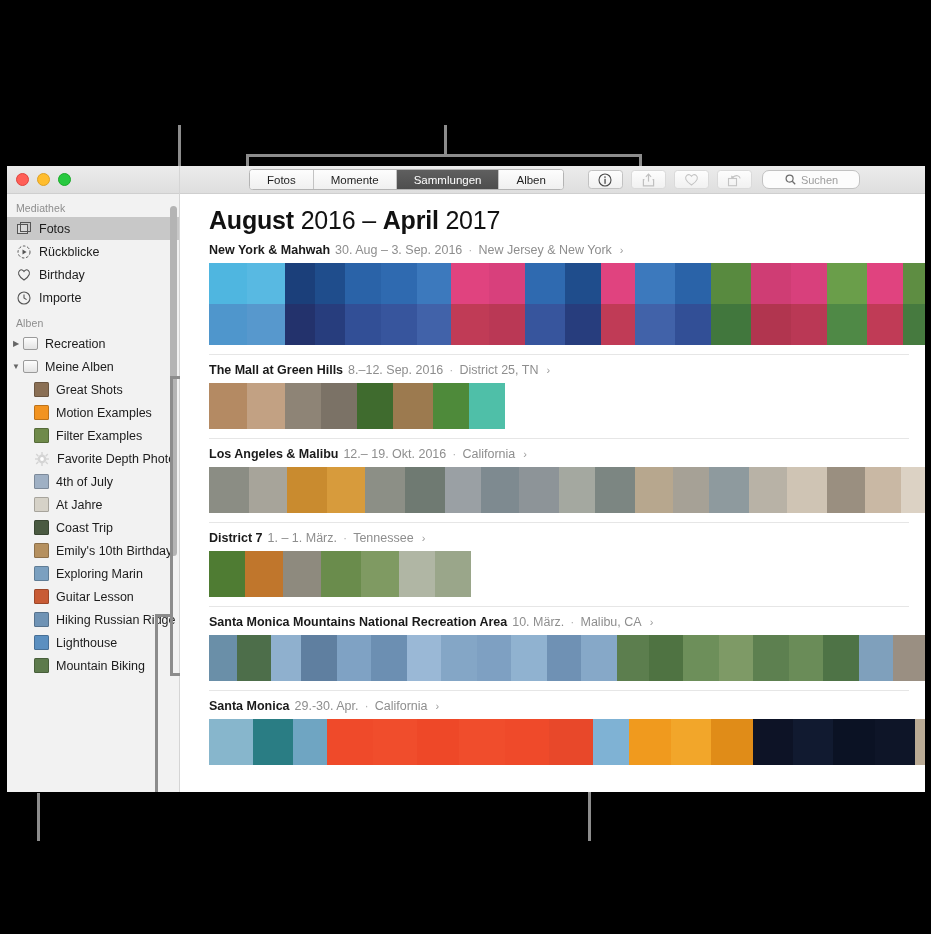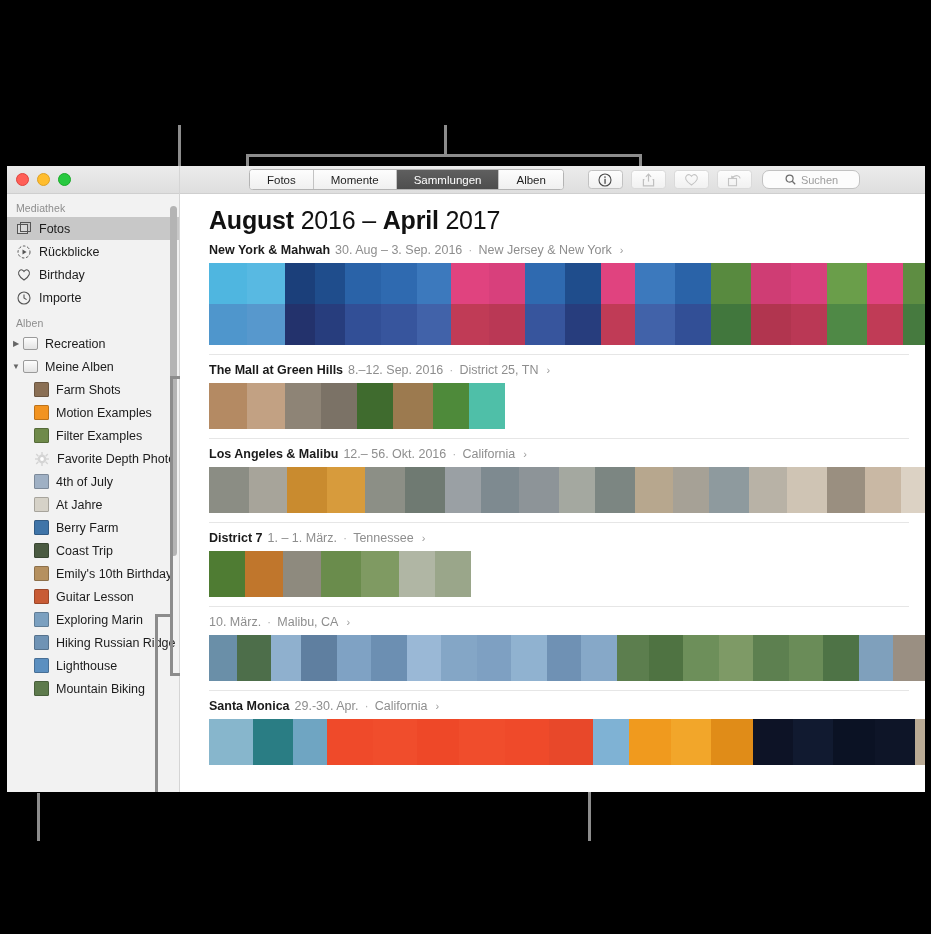"Farm Shots" span.sb-label { text: Farm -> Great }
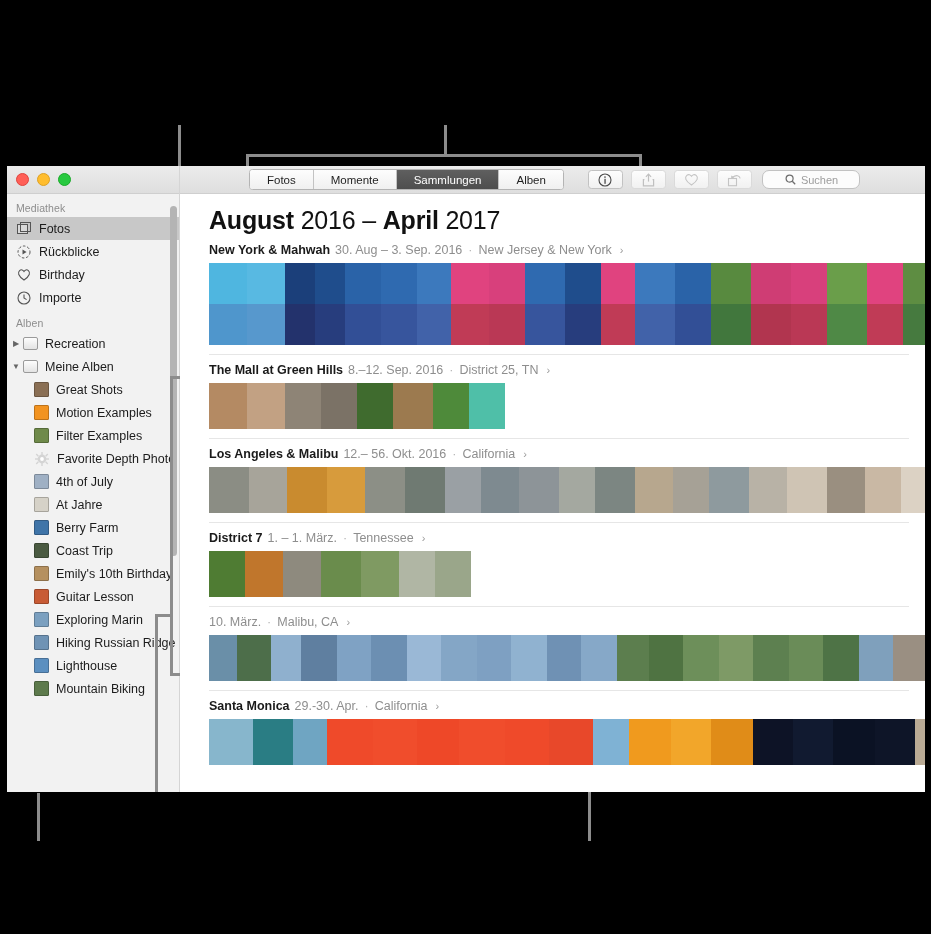"12.– 56. Okt. 2016" span.ch-date { text: 56 -> 19 }
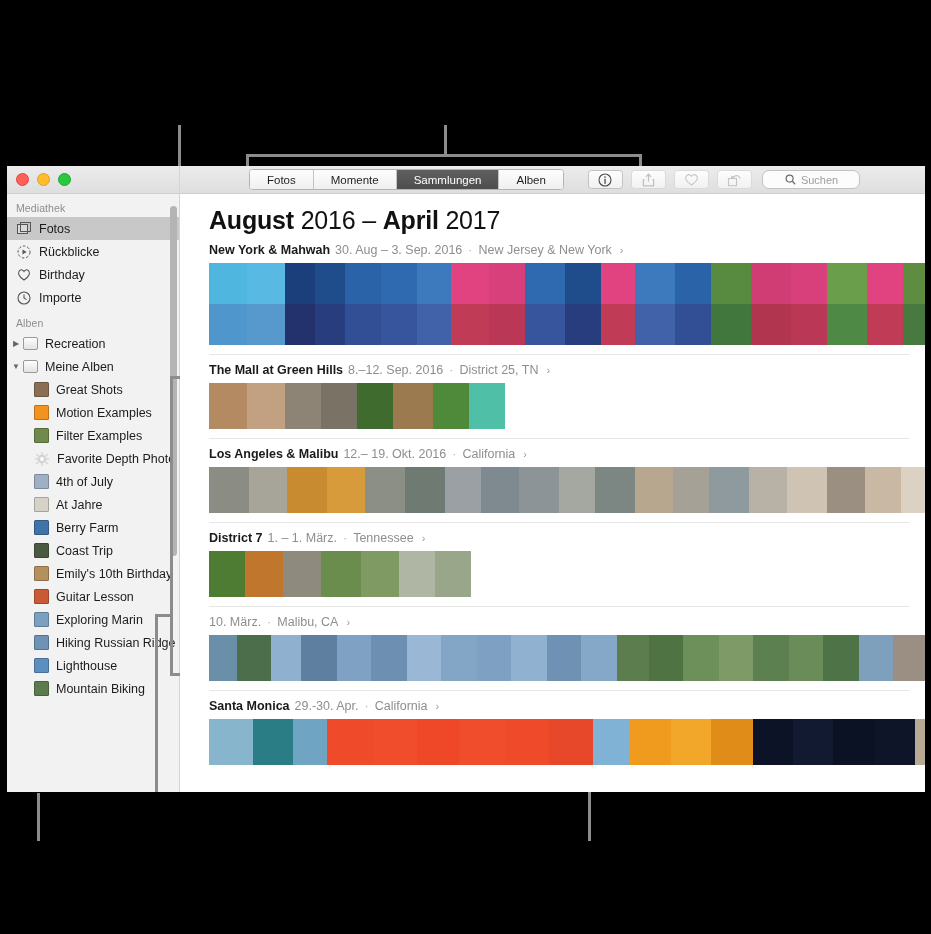"Berry Farm" div.sb-row { html: <div> <span></span> <span>Berry Farm</span> </div> -> none }
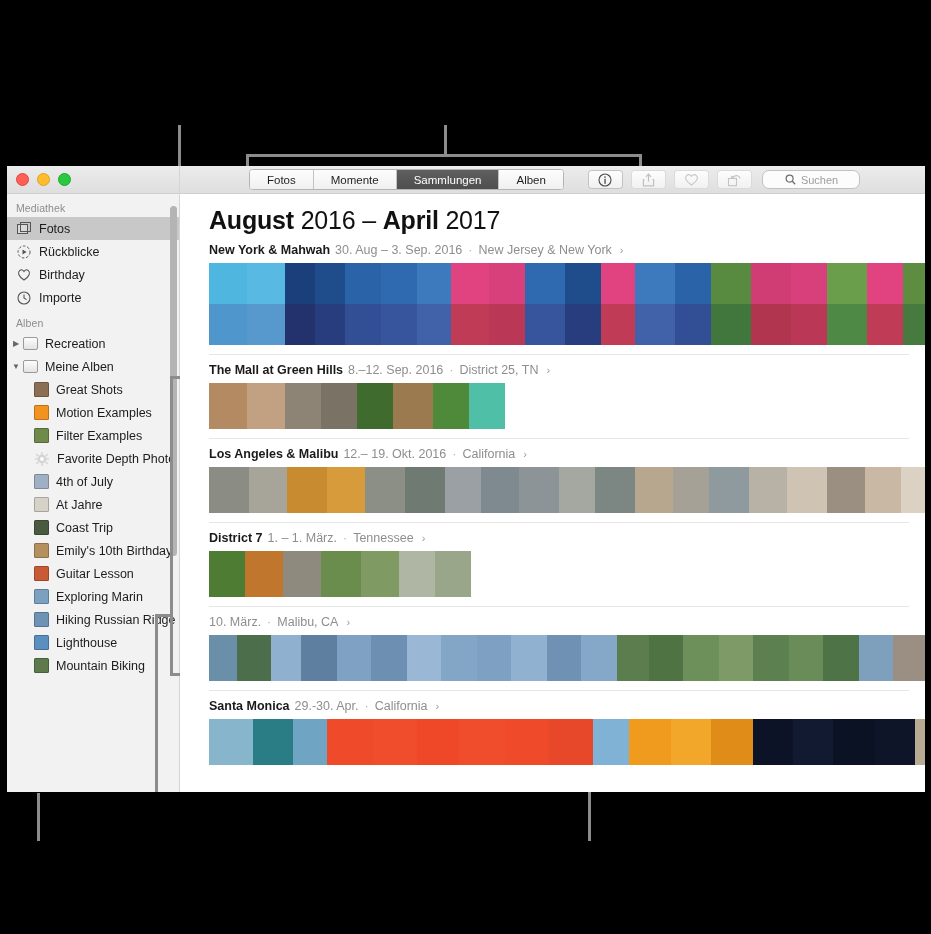"Guitar Lesson" div.sb-row { order: before "Exploring Marin" -> after "Exploring Marin" }
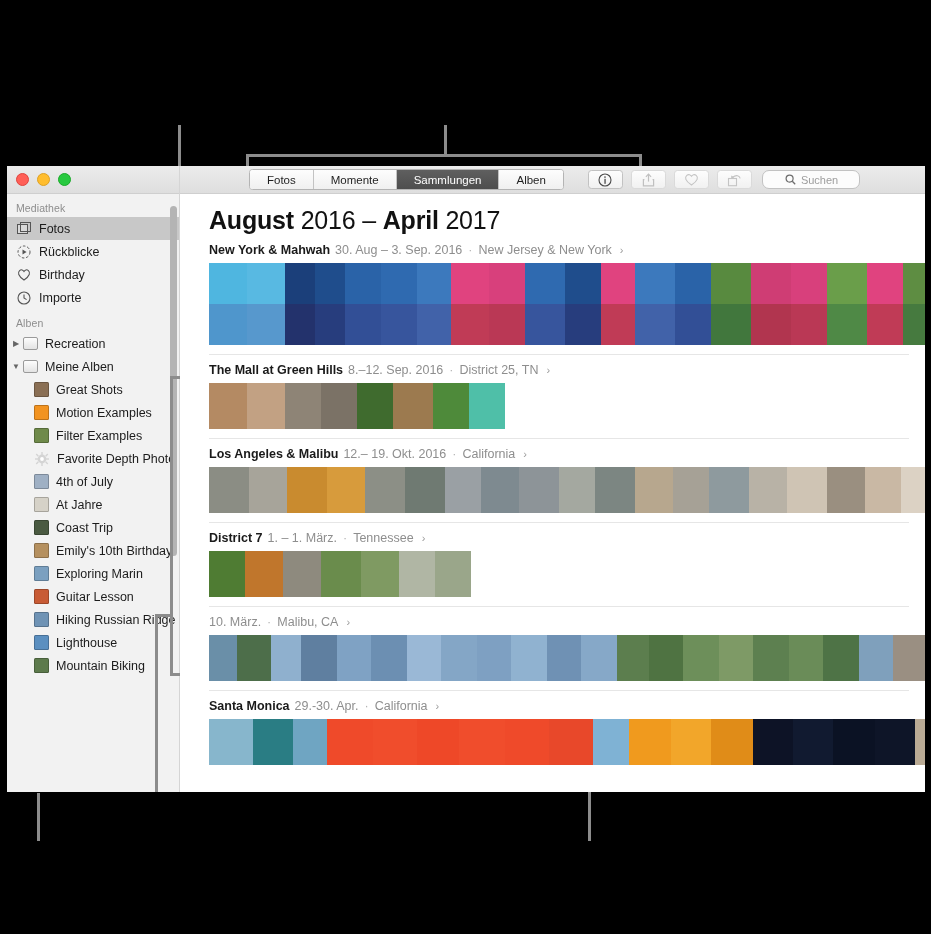"Santa Monica Mountains National" span.ch-title { html: none -> <span>Santa Monica Mountains National Recreation Area</span> }
